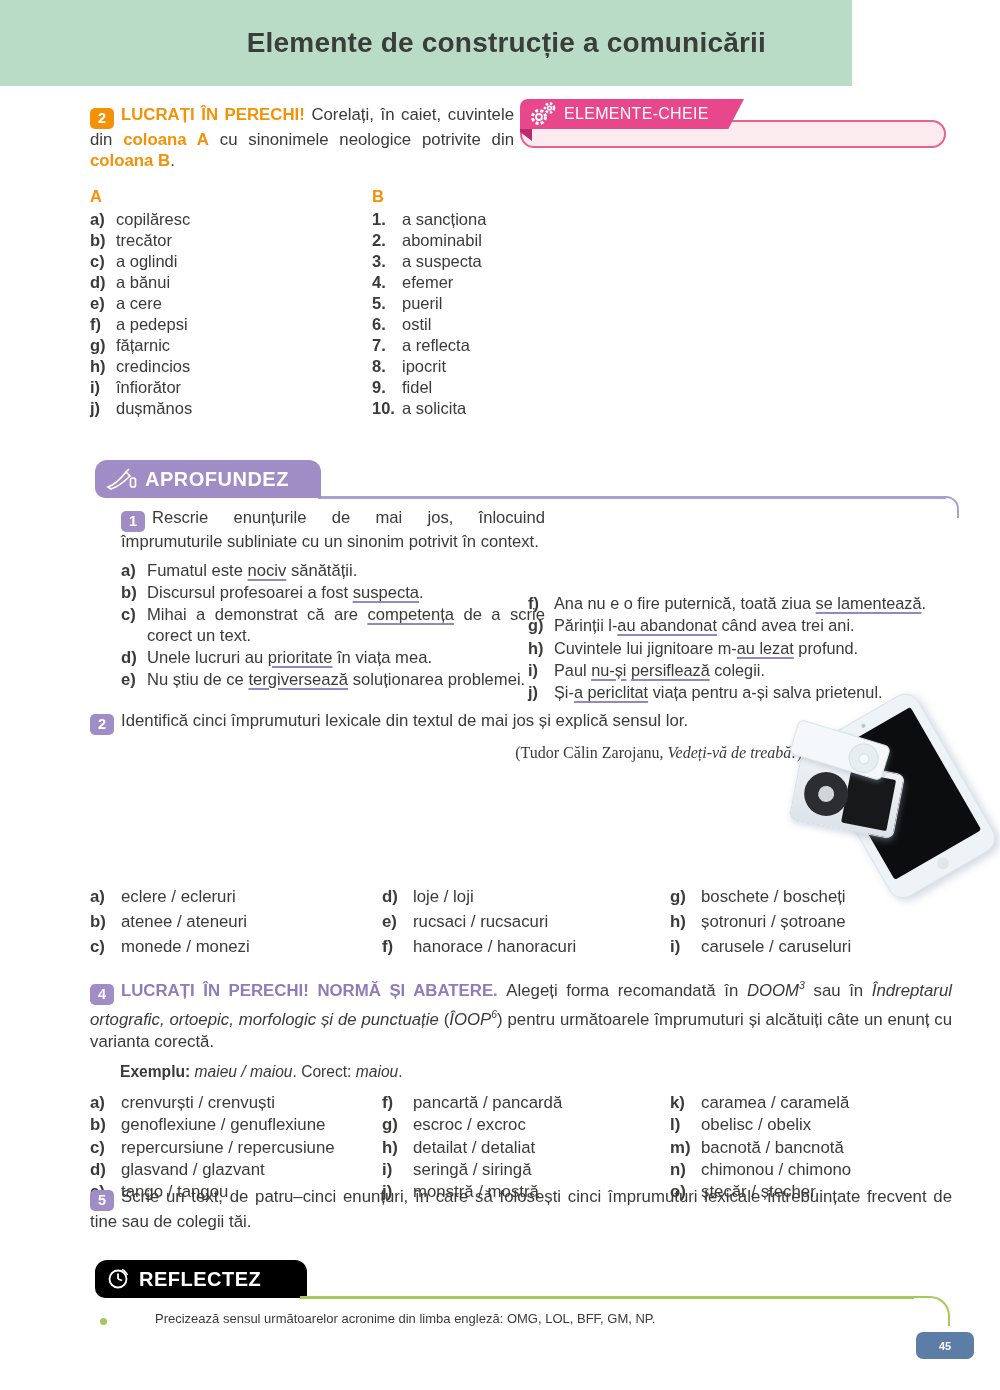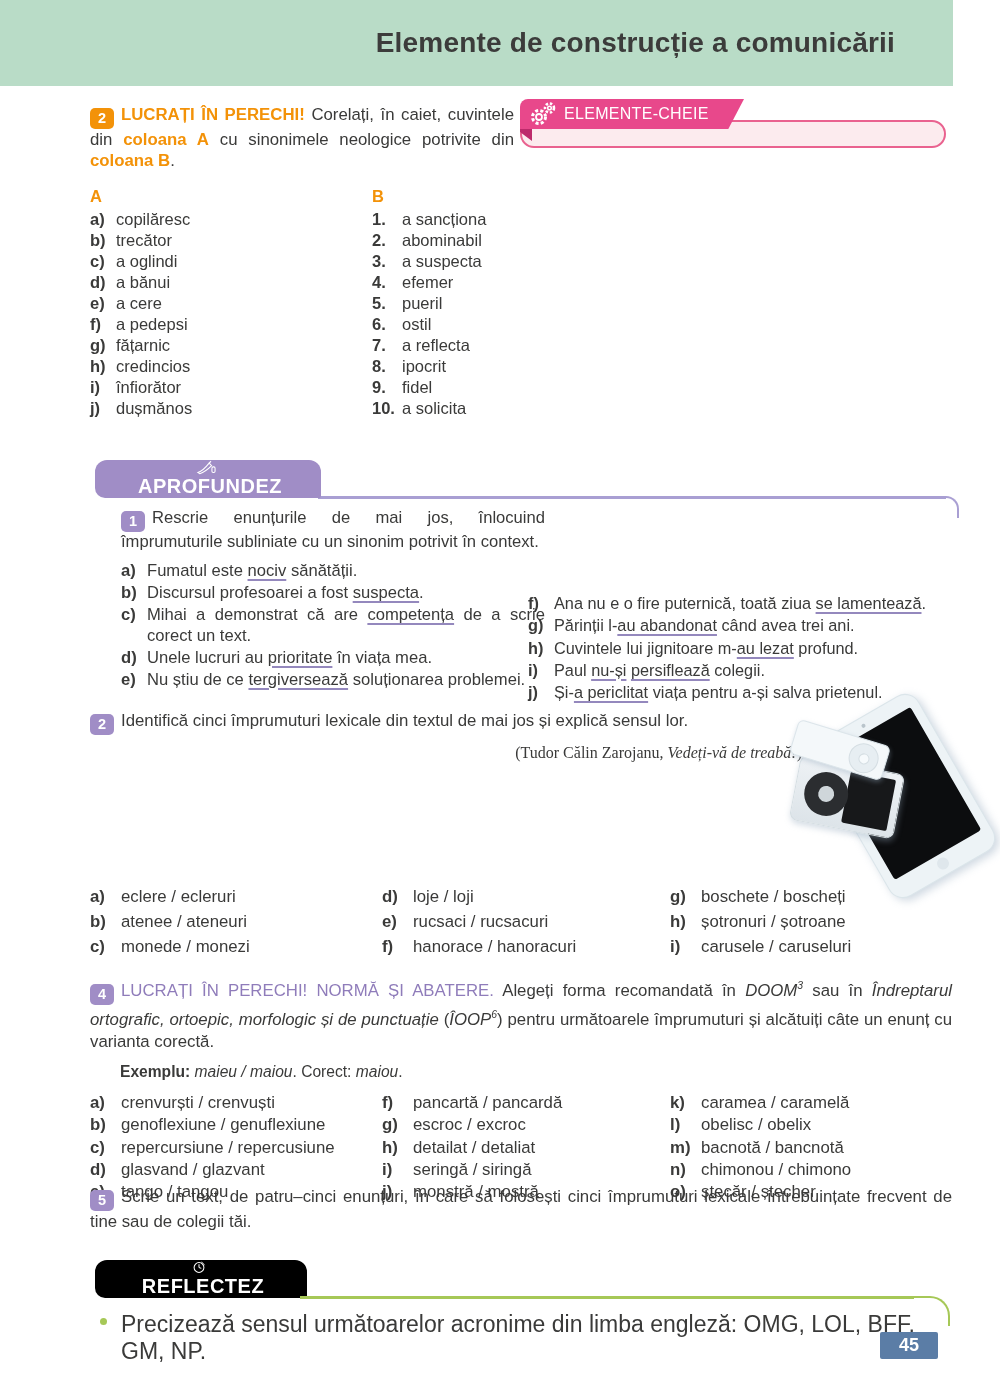"Elemente de construcție a comunicării" .banner { padding-right: 58px -> 86px; width: 953px -> 852px }
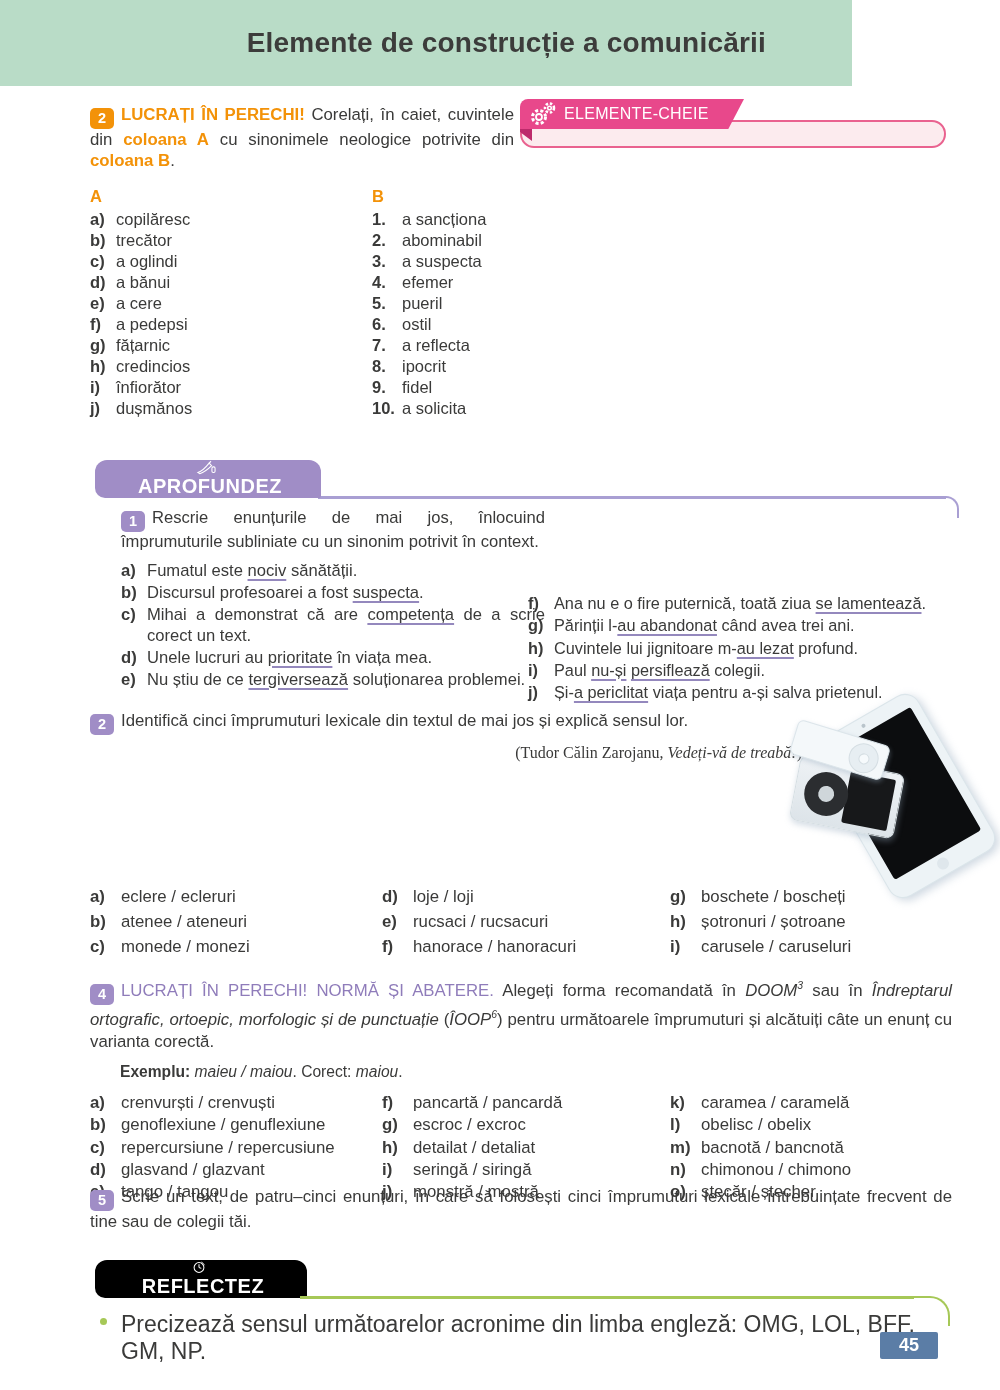"APROFUNDEZ" .sec-head { flex-direction: column -> none }
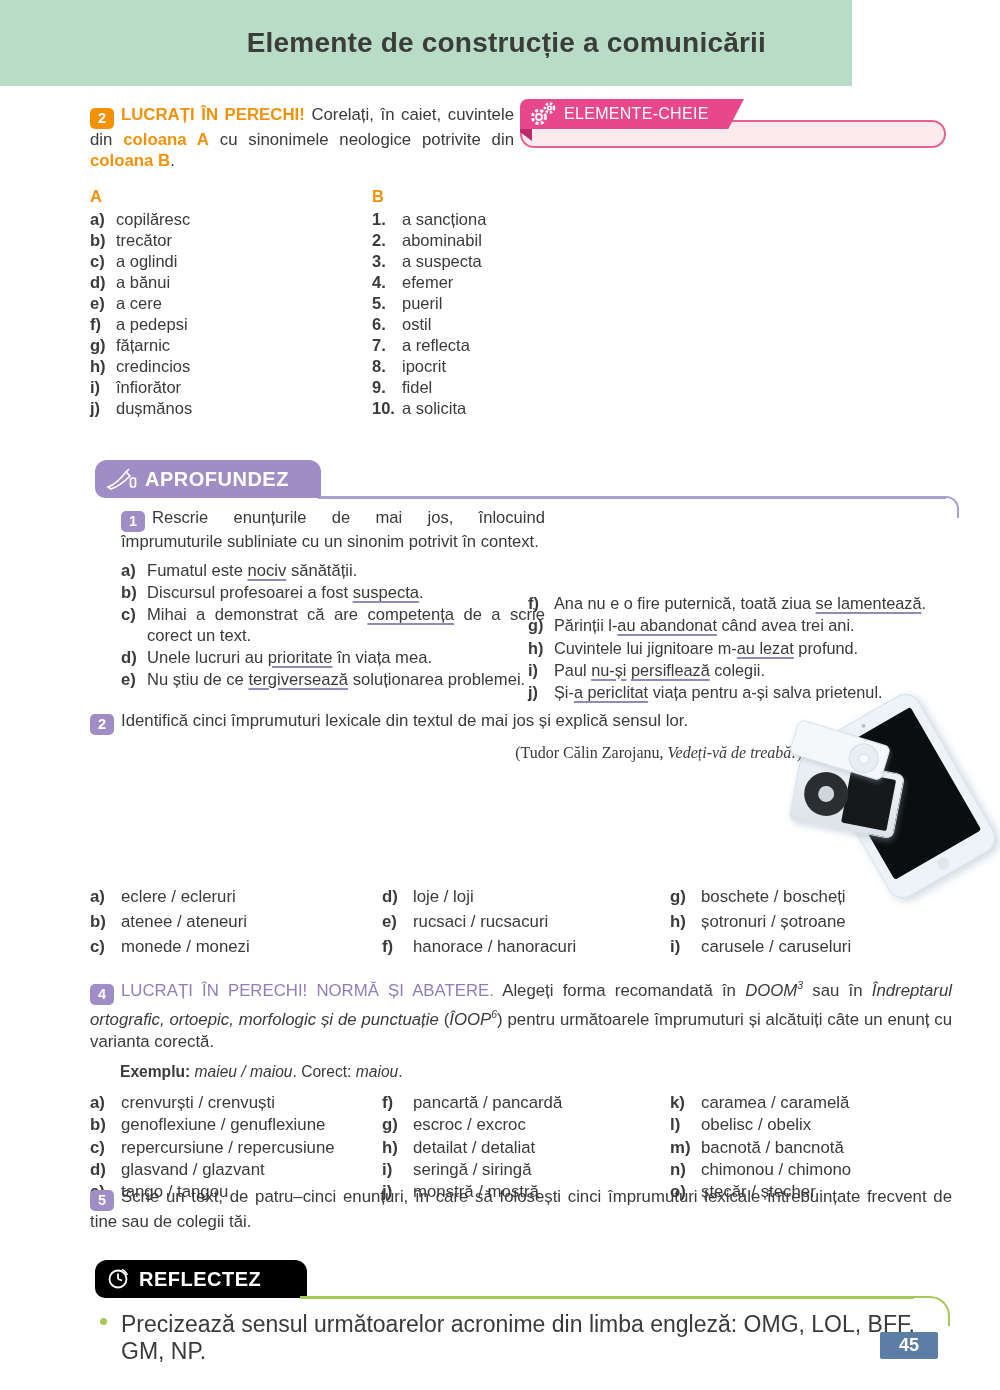"LUCRAȚI ÎN PERECHI! NORMĂ ȘI" .sg-pb { font-weight: normal -> bold }
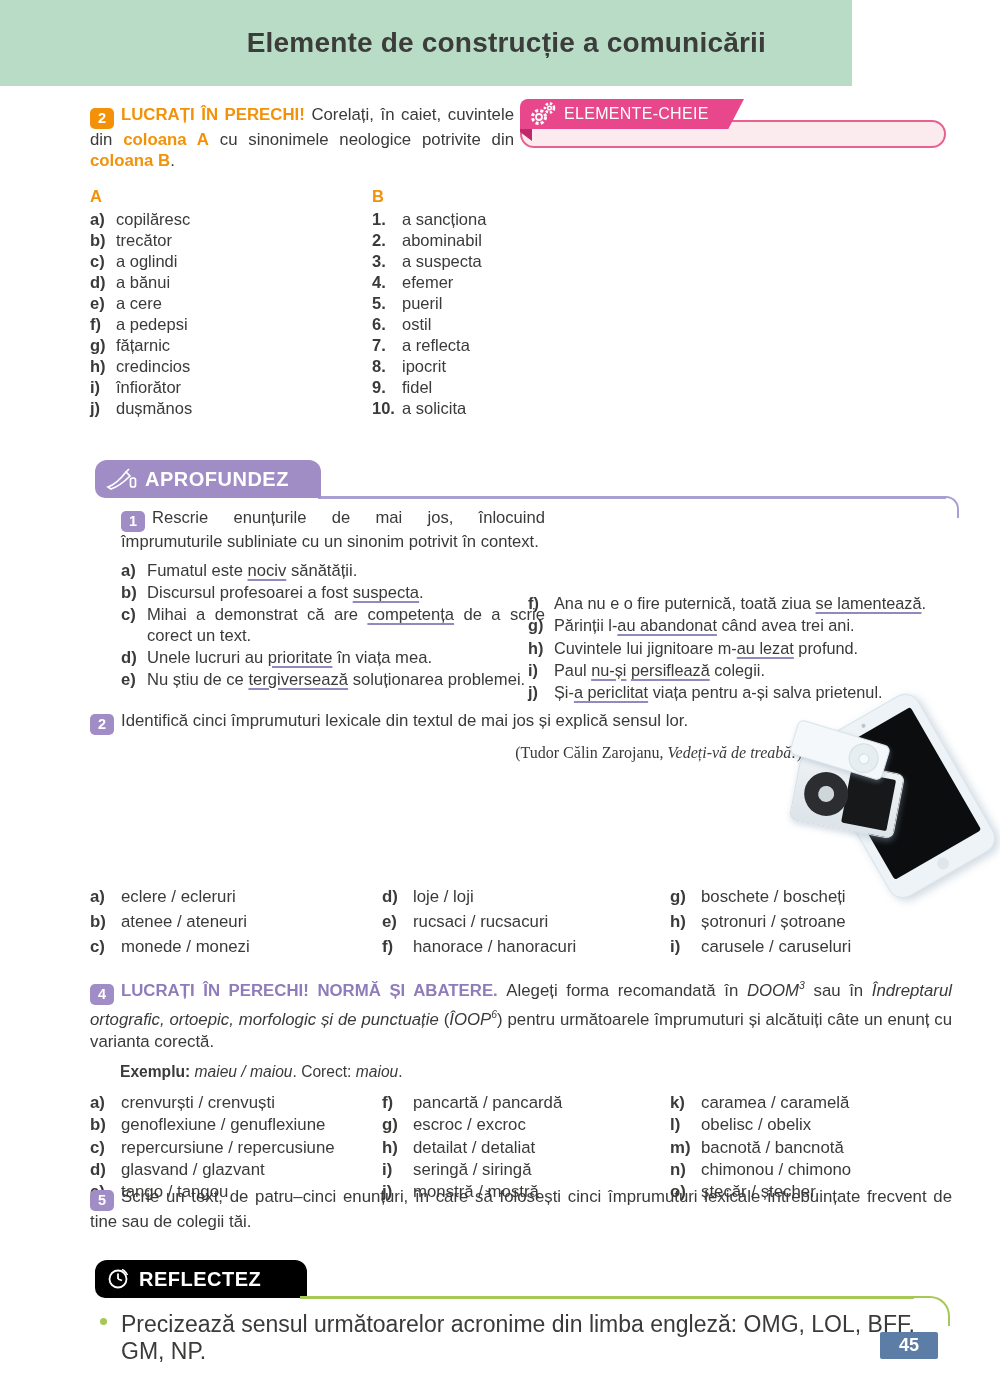"Precizează sensul următoarelor acronime" .reflect-bullet { font-size: 23px -> 13px; gap: none -> 34px }
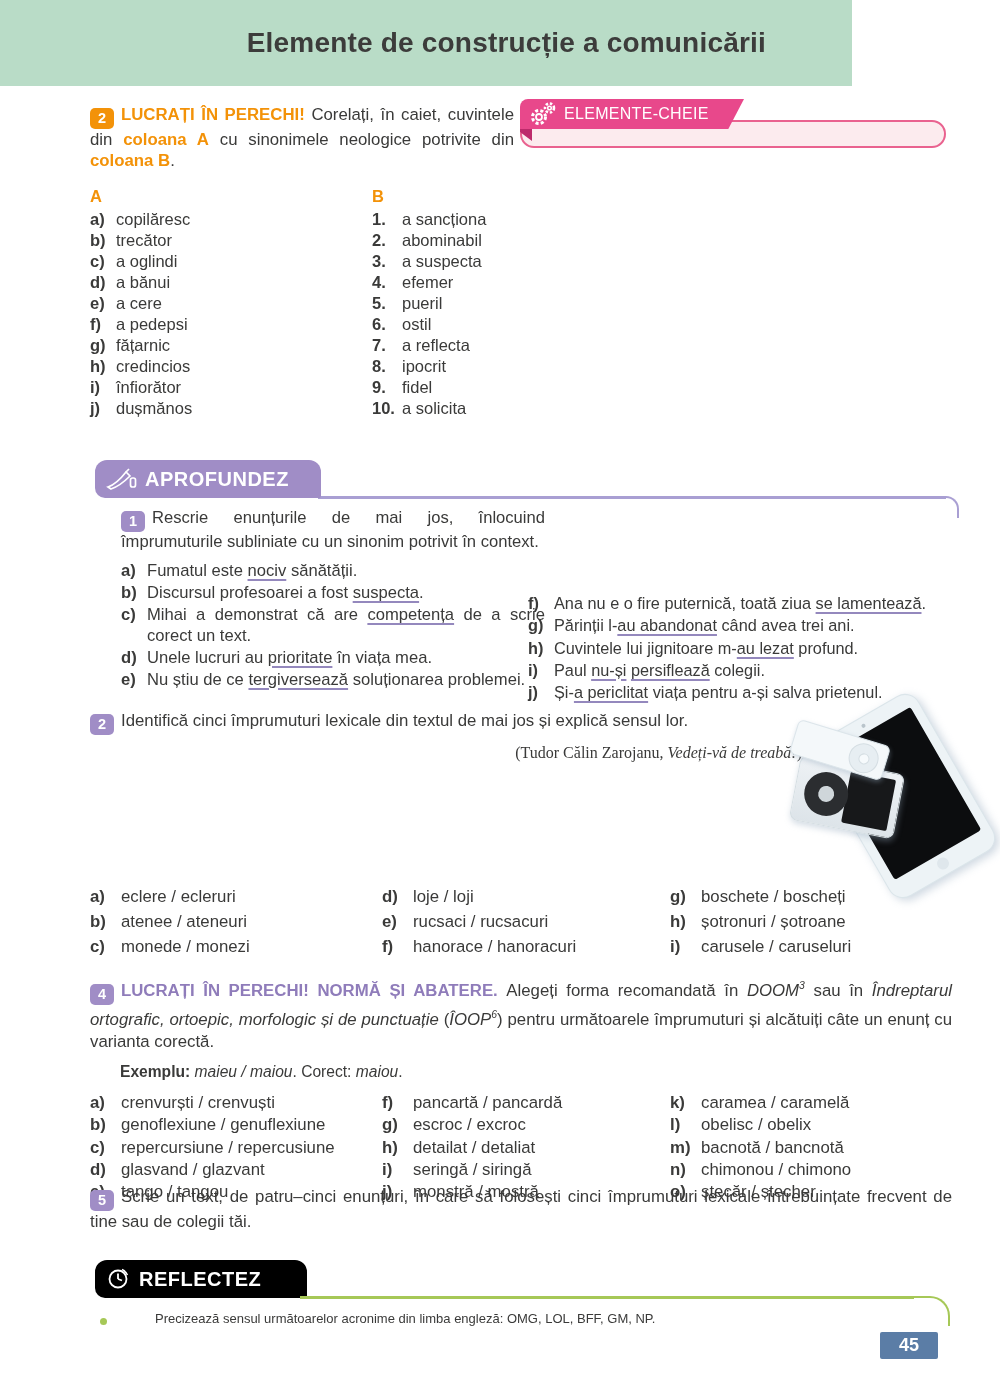"45" .pagenum { border-radius: 2px -> 7px; font-size: 18px -> 11px; left: 880px -> 916px }
